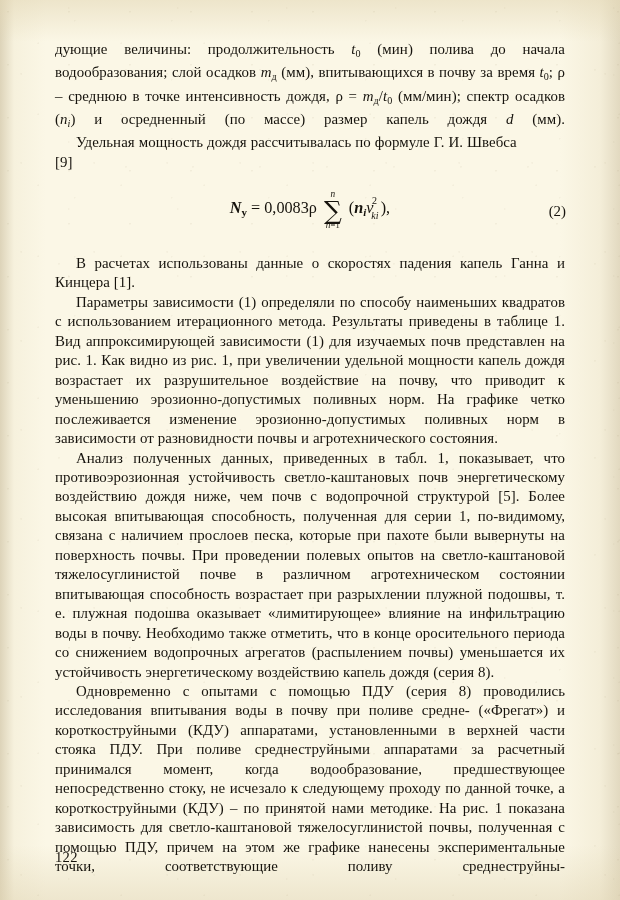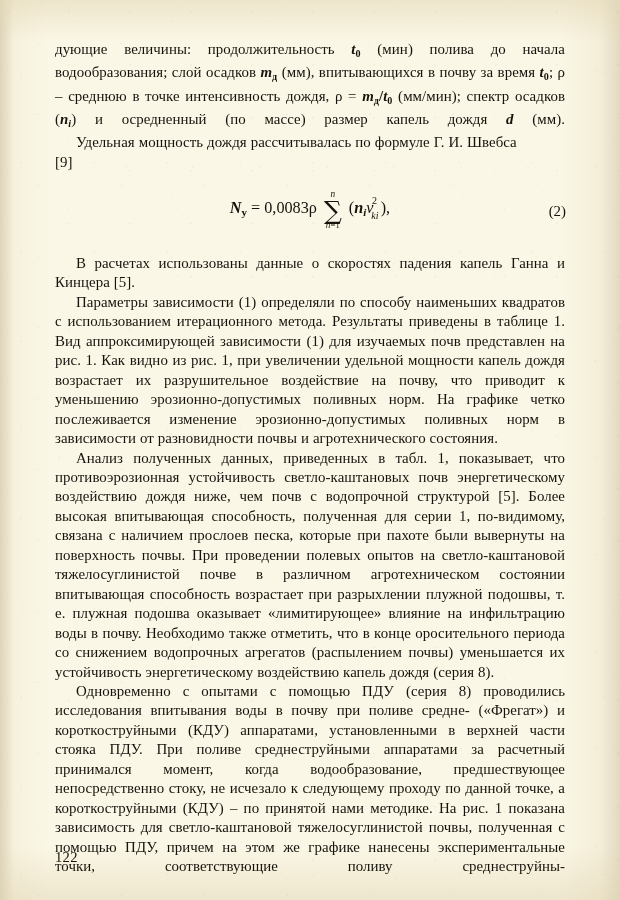"t0" .imath { font-weight: bold -> none }
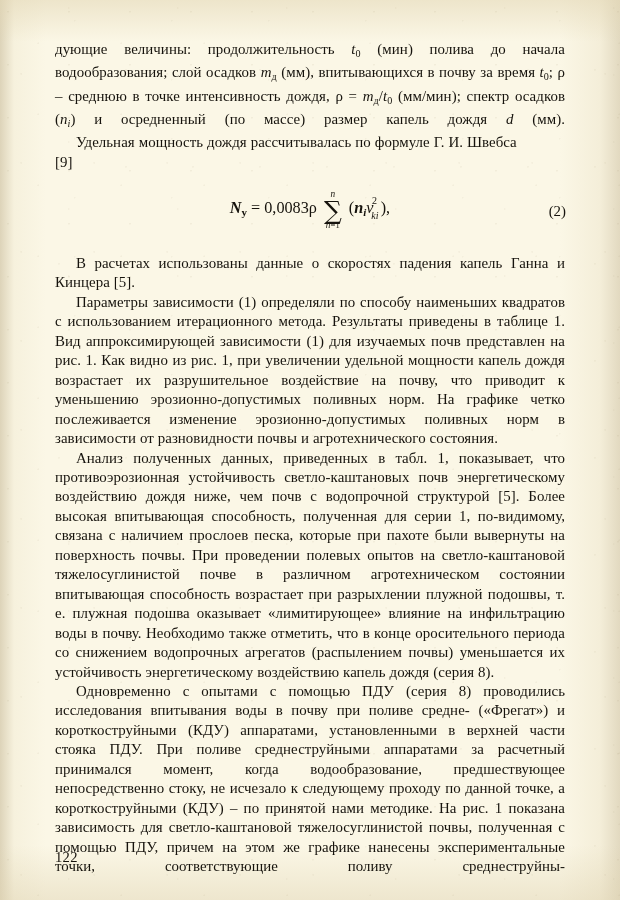"В расчетах использованы данные о" p.para { text: 5 -> 1 }
